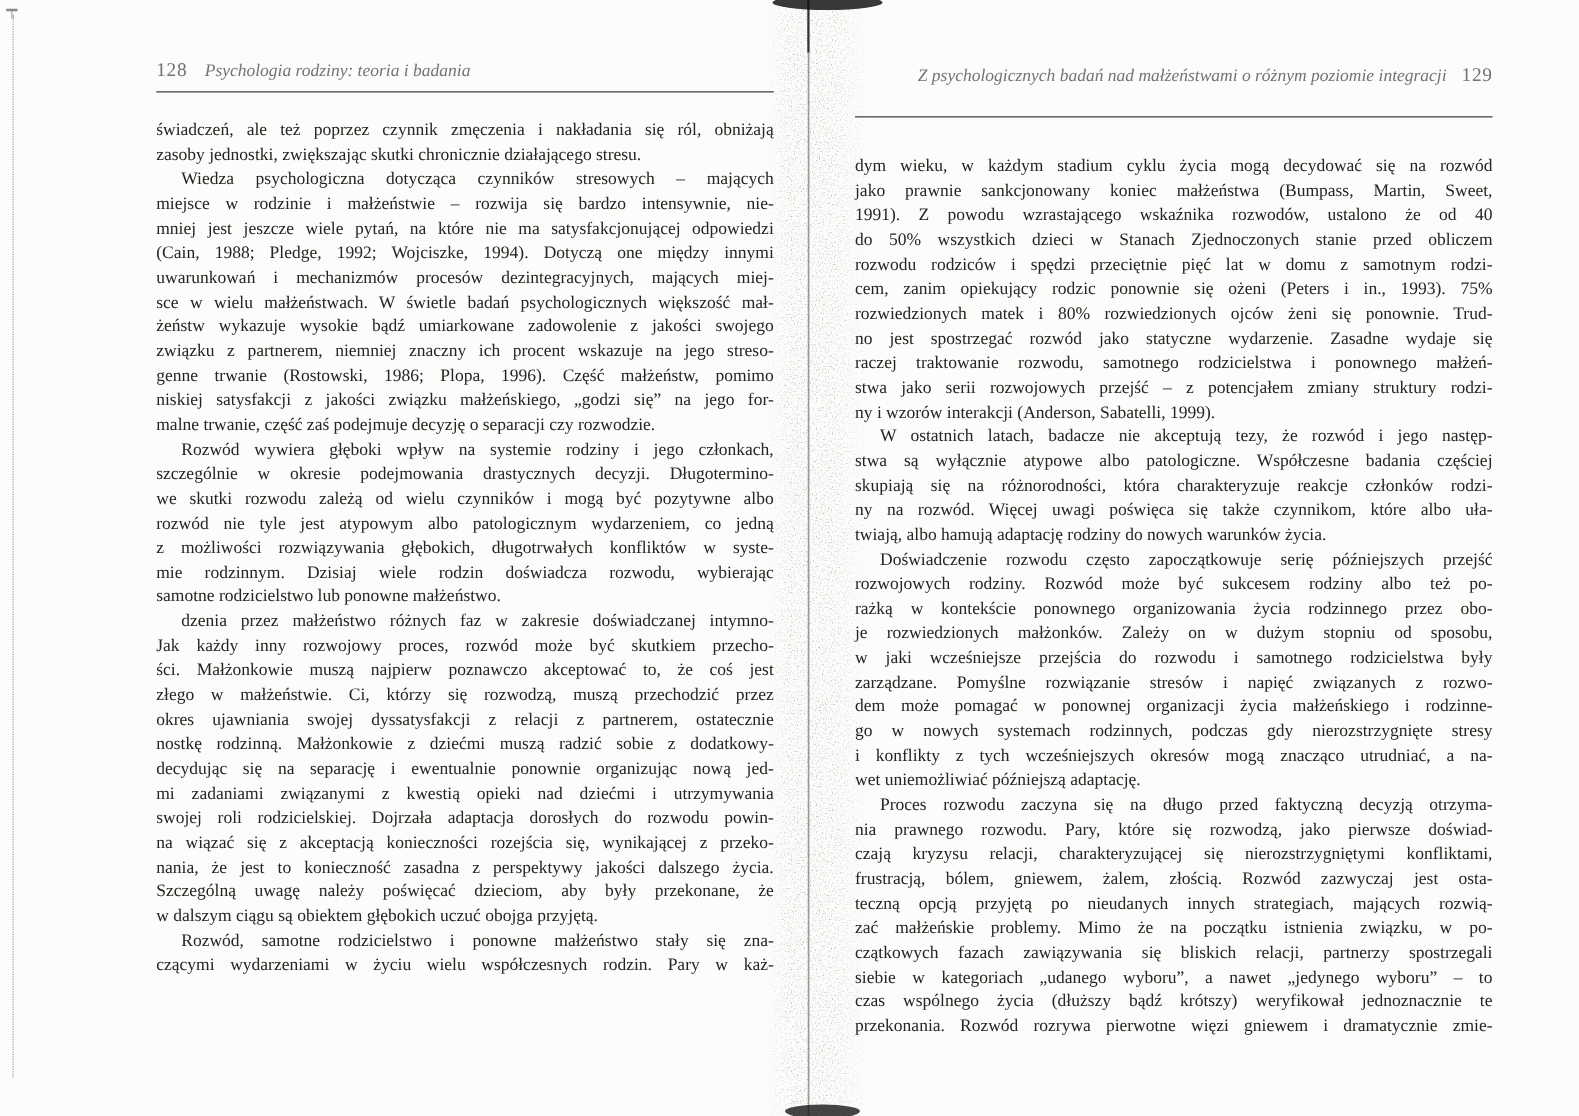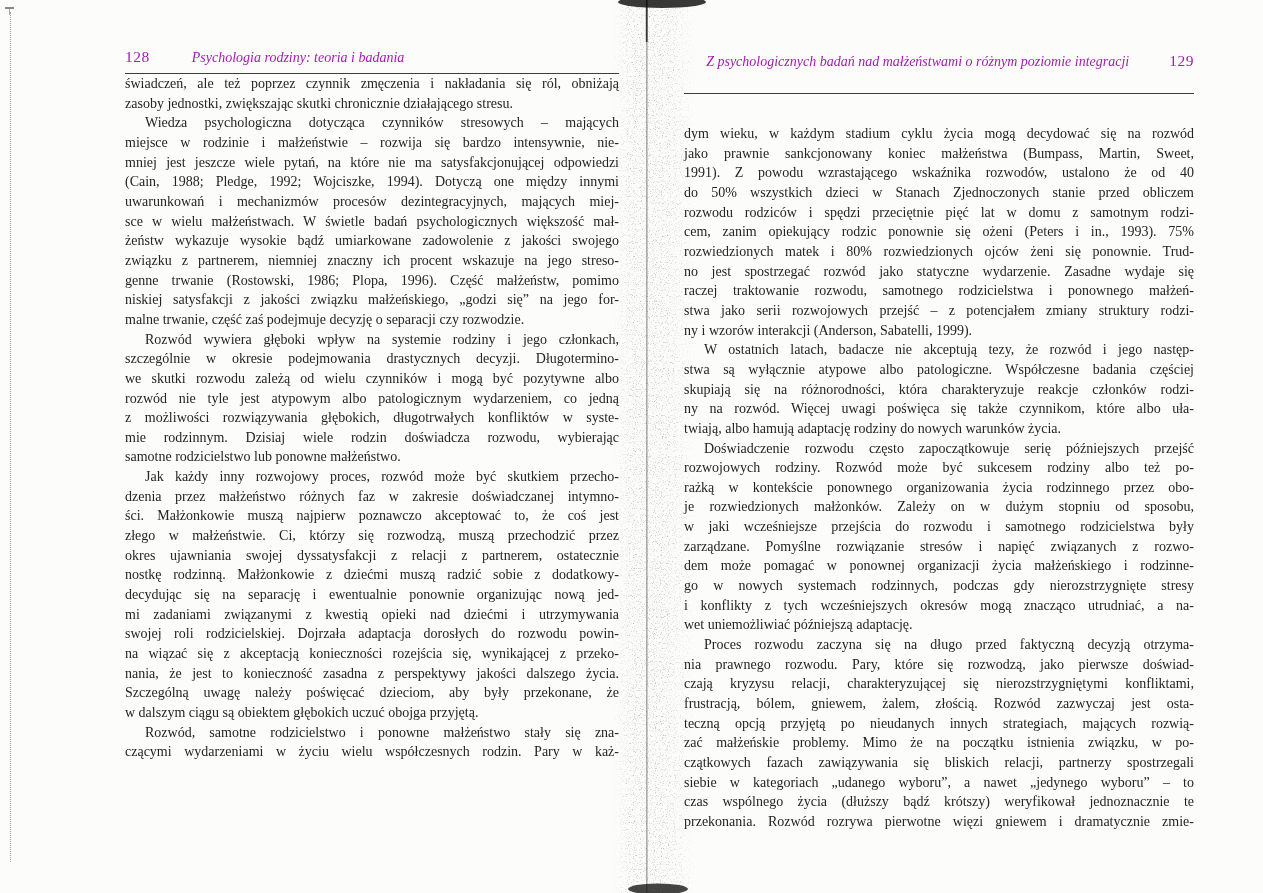"128" .page-header { color: #a21caf -> #737373; gap: 28px -> none }
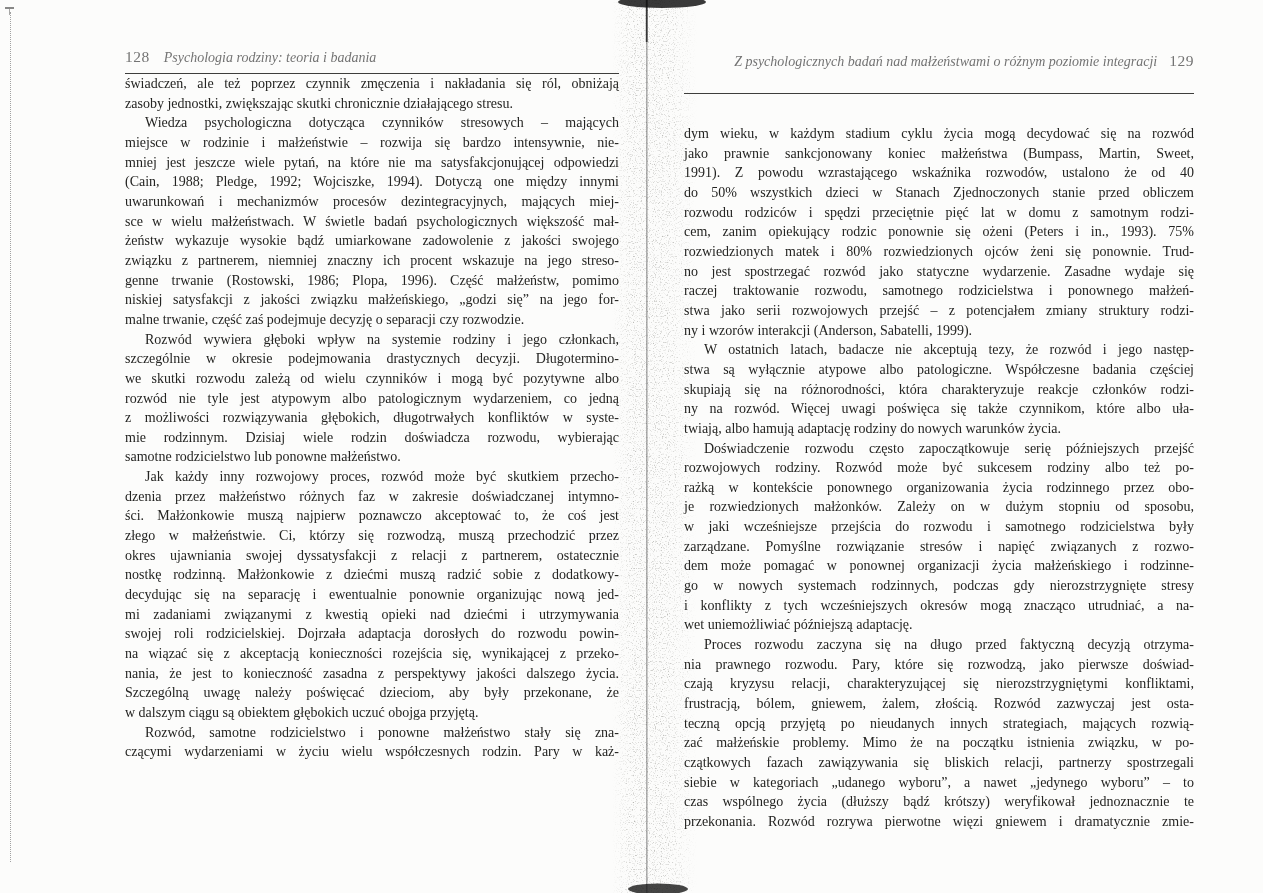"świadczeń, ale też poprzez czynnik" .page-left .page-body { margin-top: none -> 21px }
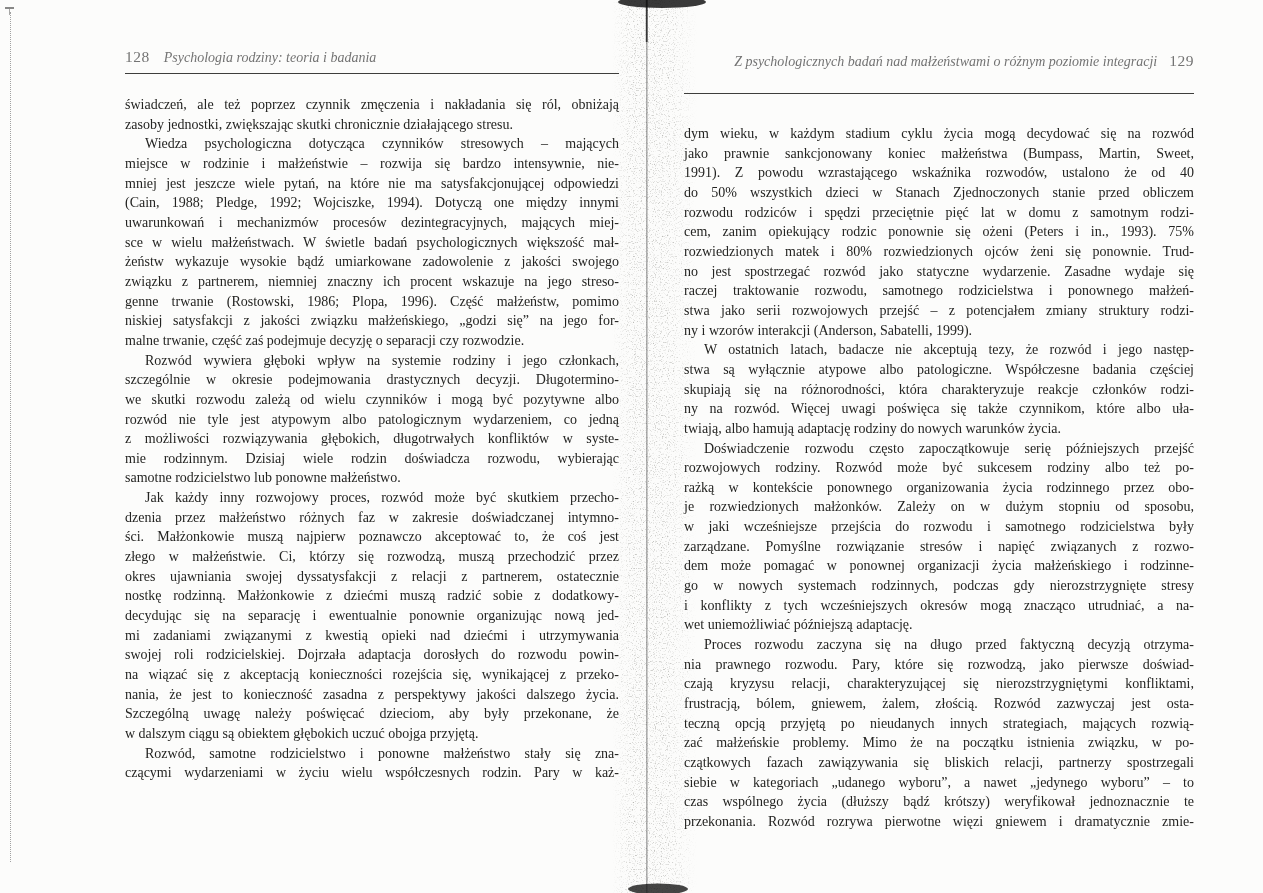"Jak każdy inny rozwojowy proces," div.line { order: before "dzenia przez małżeństwo różnych faz" -> after "dzenia przez małżeństwo różnych faz" }
